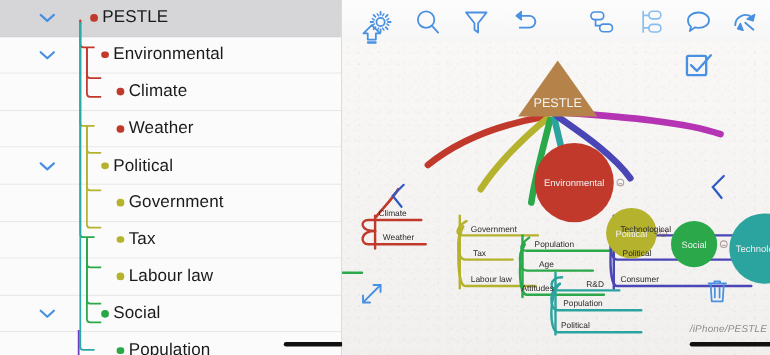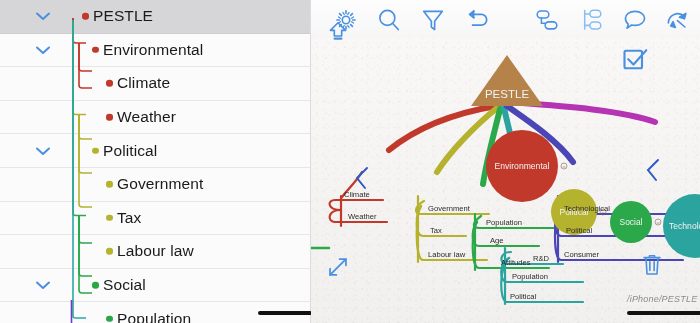"Attitudes" div.leaf-label { left: 190px -> 163px }
